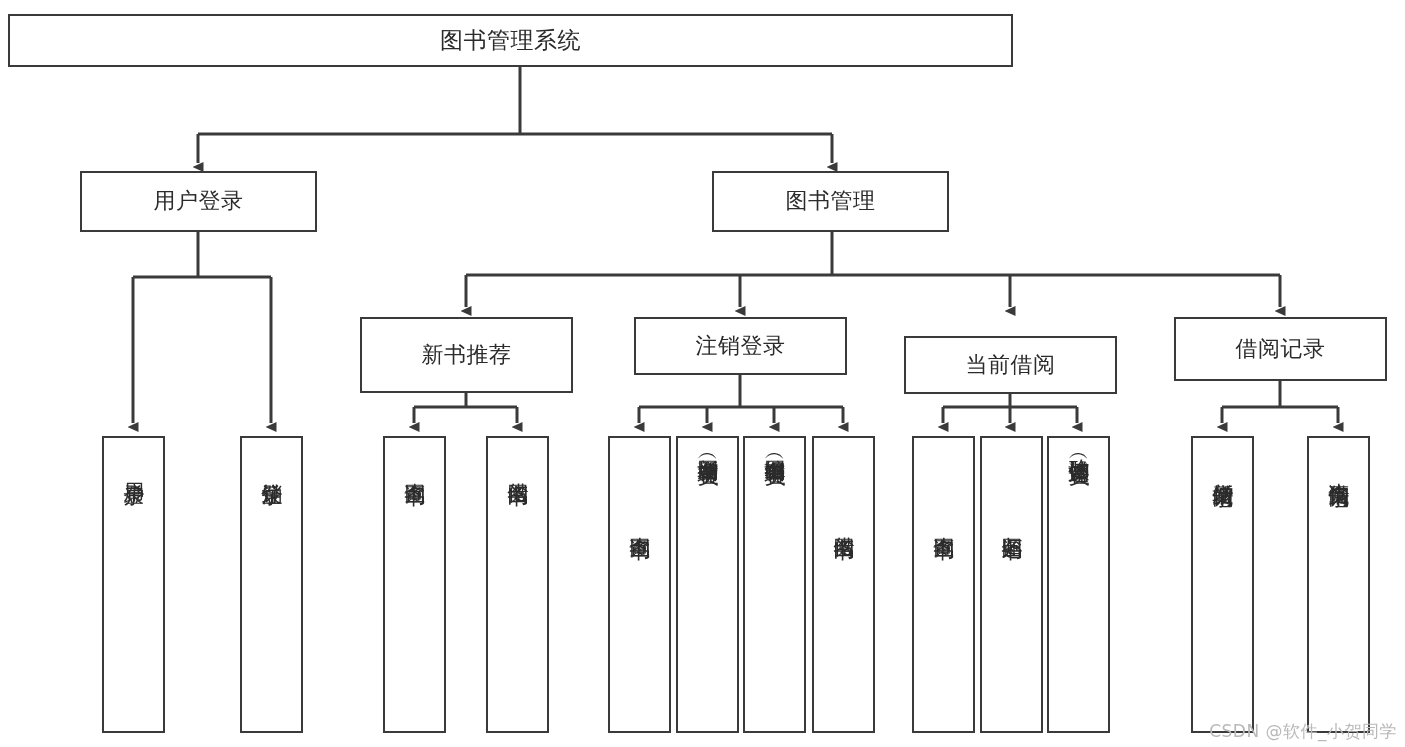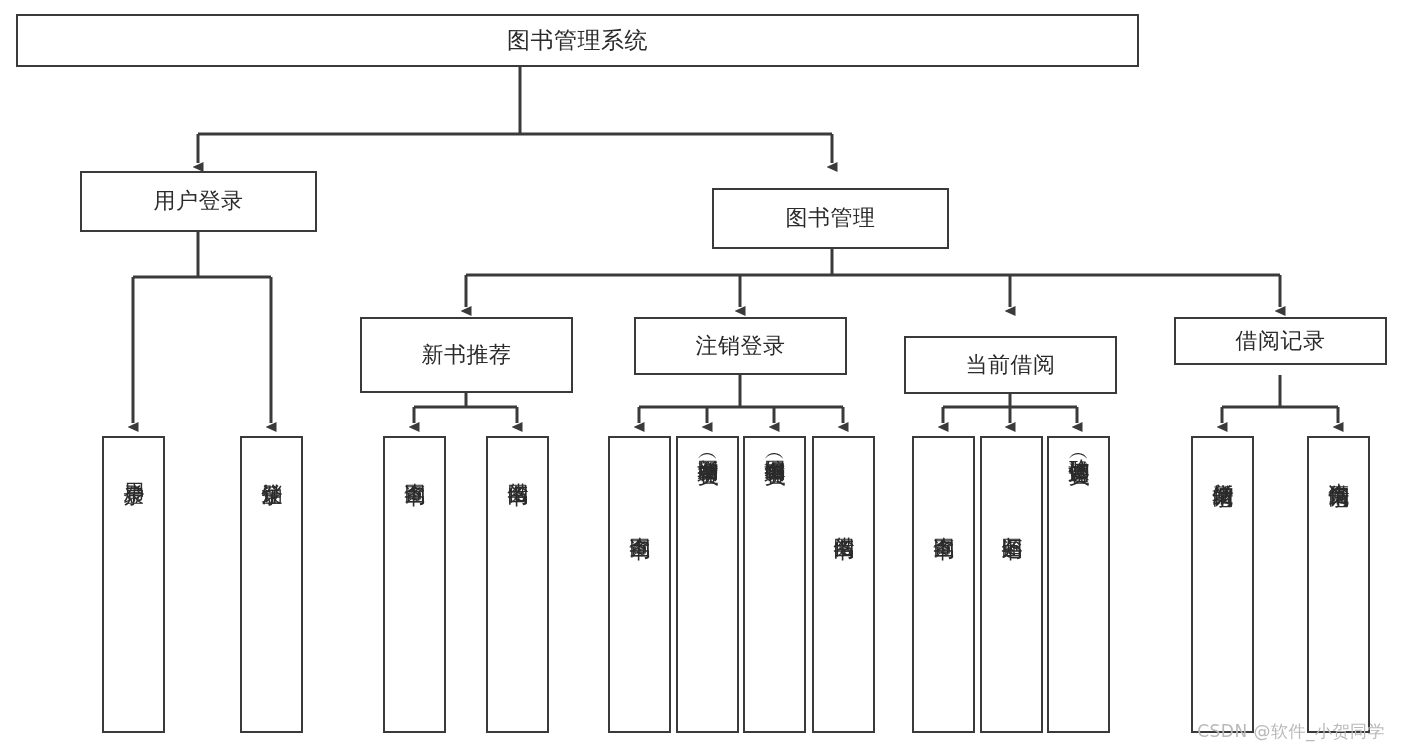"图书管理系统" div.node { left: 16px -> 8px; width: 1123px -> 1005px }
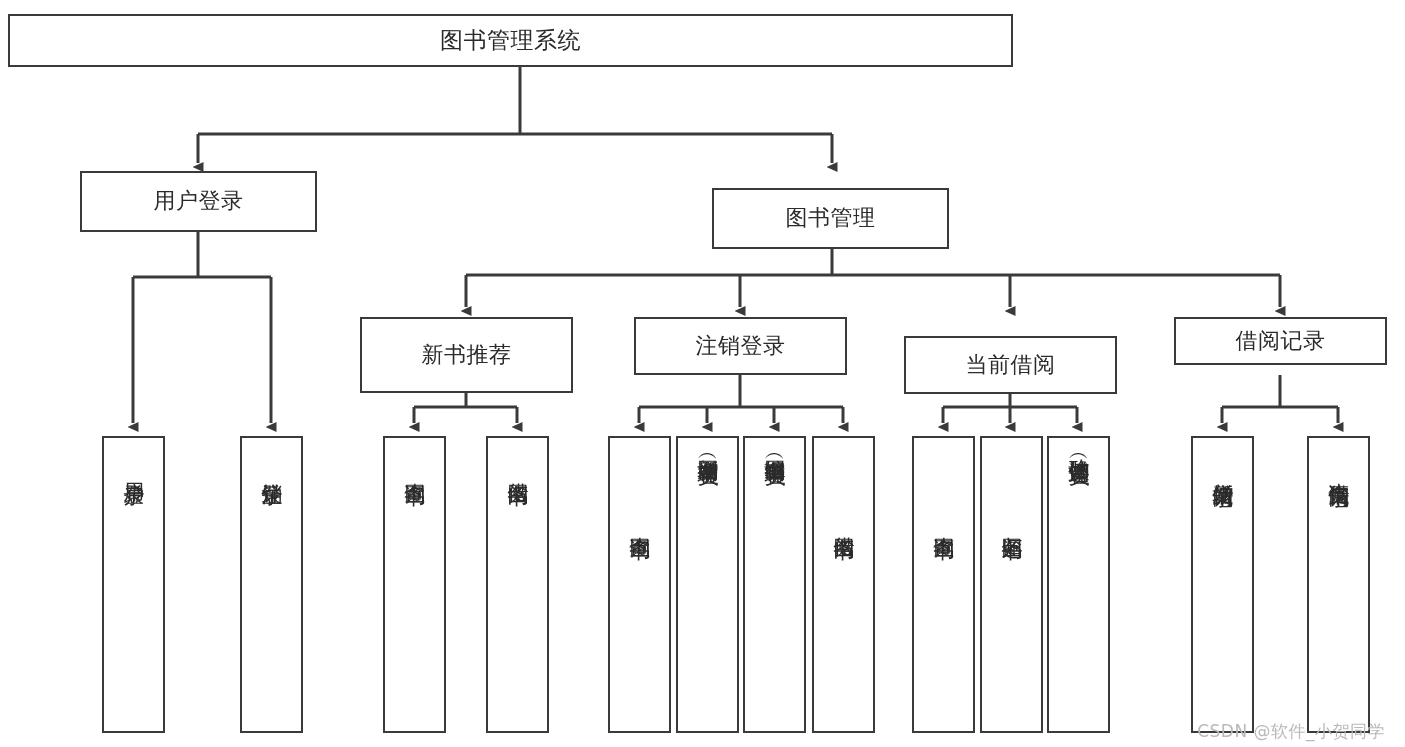"图书管理" div.node { top: 188px -> 171px }
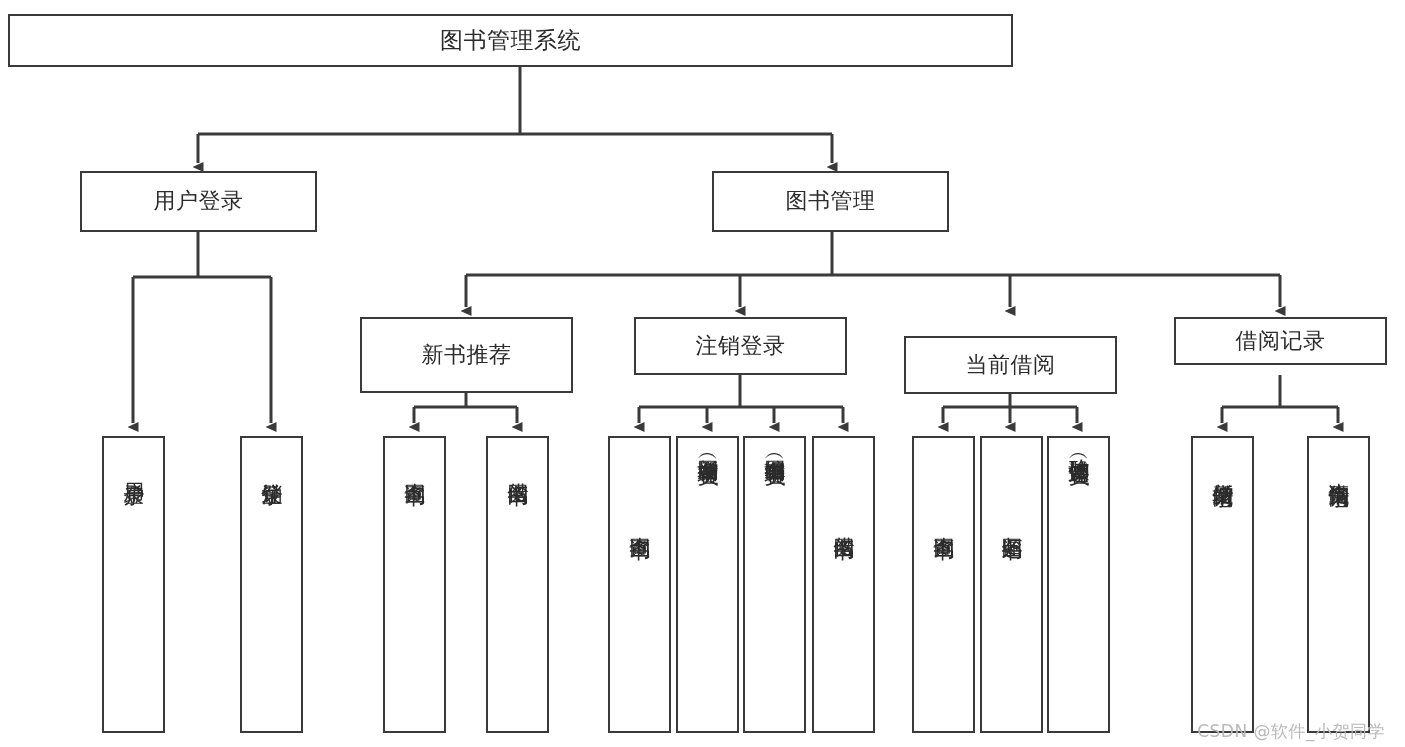"借阅记录" div.node { height: 48px -> 64px }
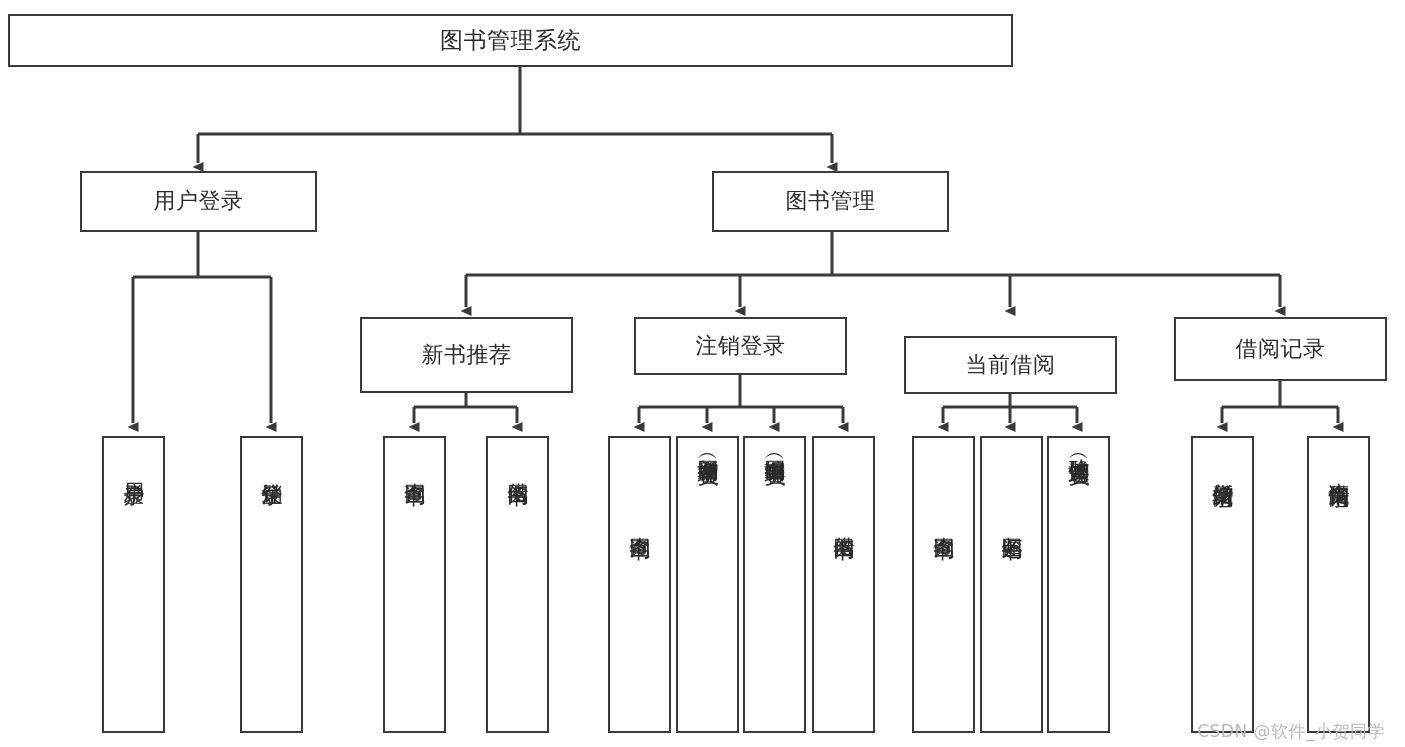"CSDN @软件_小贺同学" .watermark { right: 20px -> 8px }
